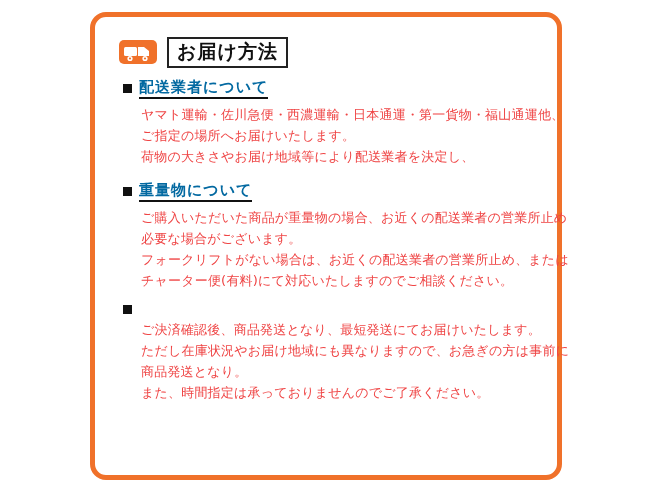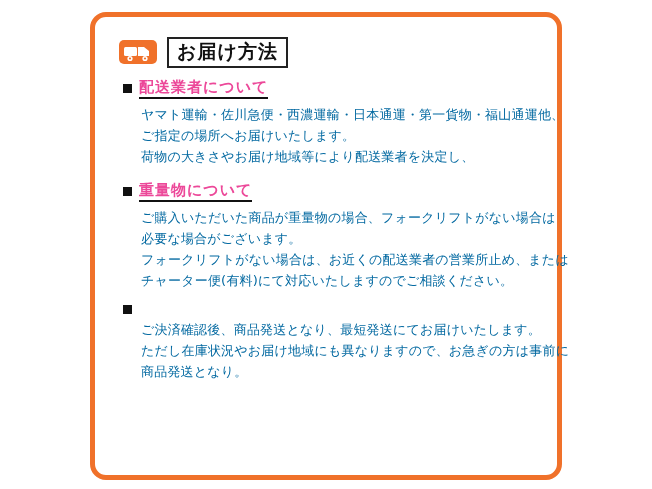"配送業者について" .sec-title { color: #ec4899 -> #0369a1 }
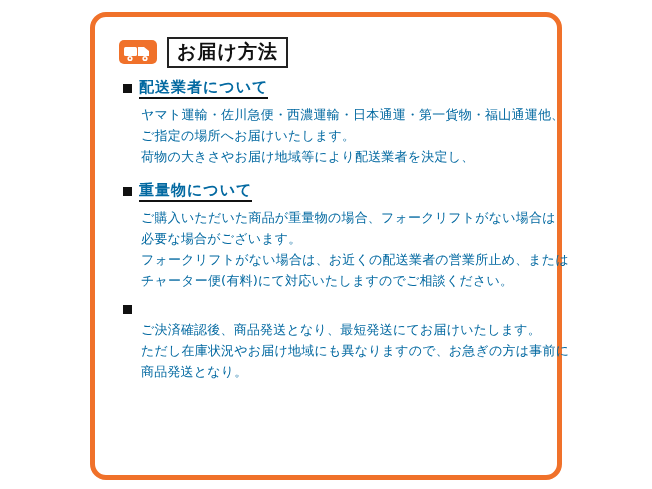"ヤマト運輸・佐川急便・西濃運輸・日本通運・第一貨物・福山通運他、" .line { color: #0369a1 -> #ef4444 }
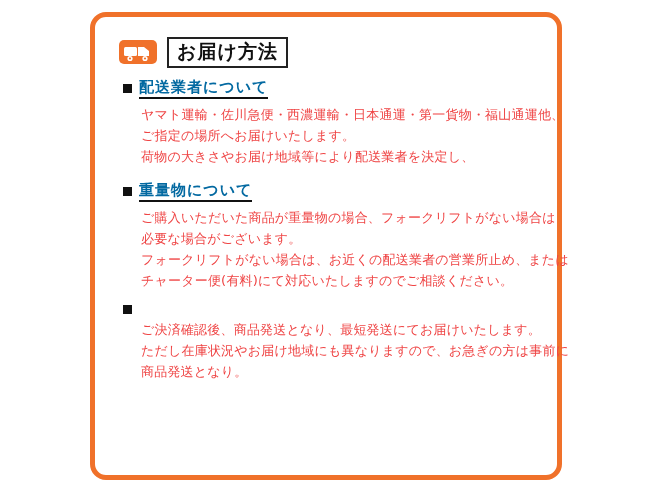"ご購入いただいた商品が重量物の場合、フォークリフトがない場合は" div.line { text: フォークリフトがない場合は -> お近くの配送業者の営業所止め }
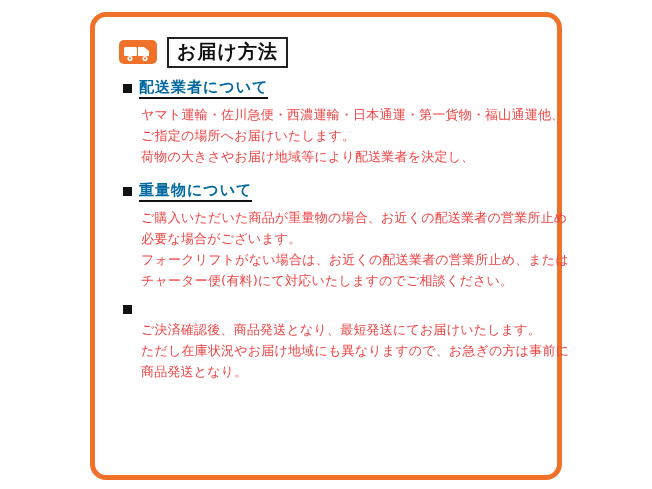"また、時間指定は承っておりませんのでご了承ください。" div.line { html: none -> <div>また、時間指定は承っておりませんのでご了承ください。</div> }
